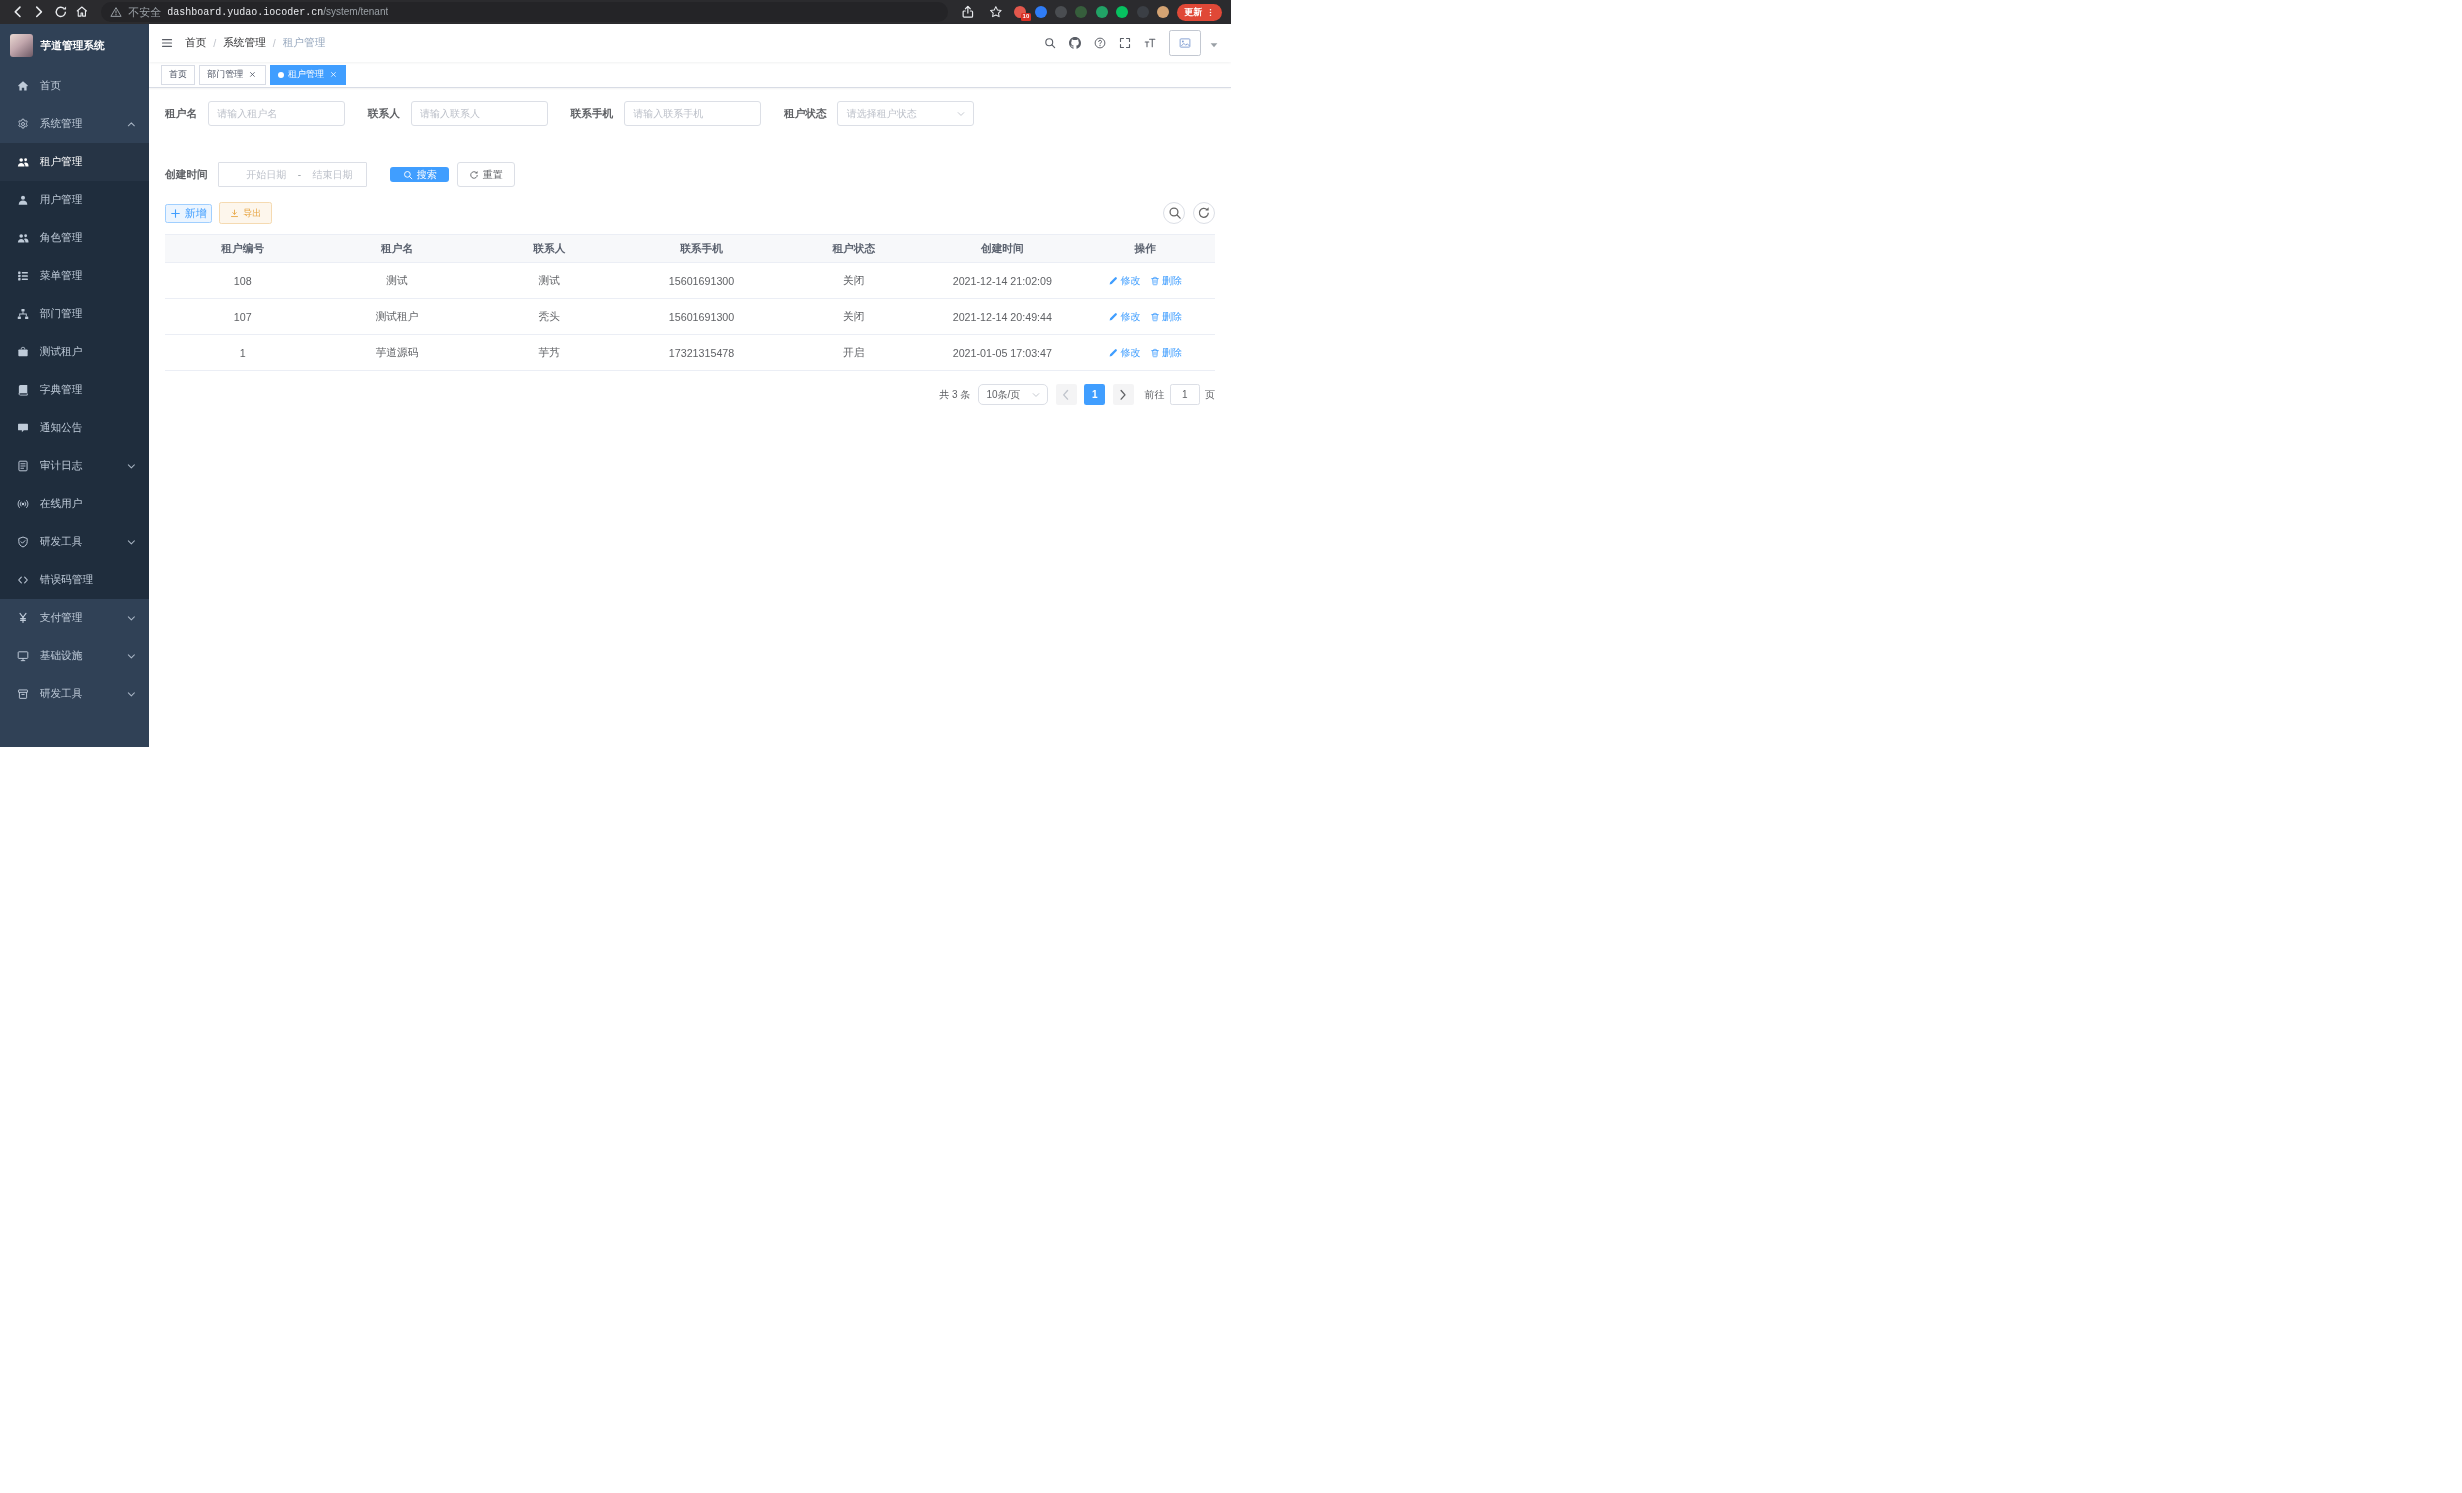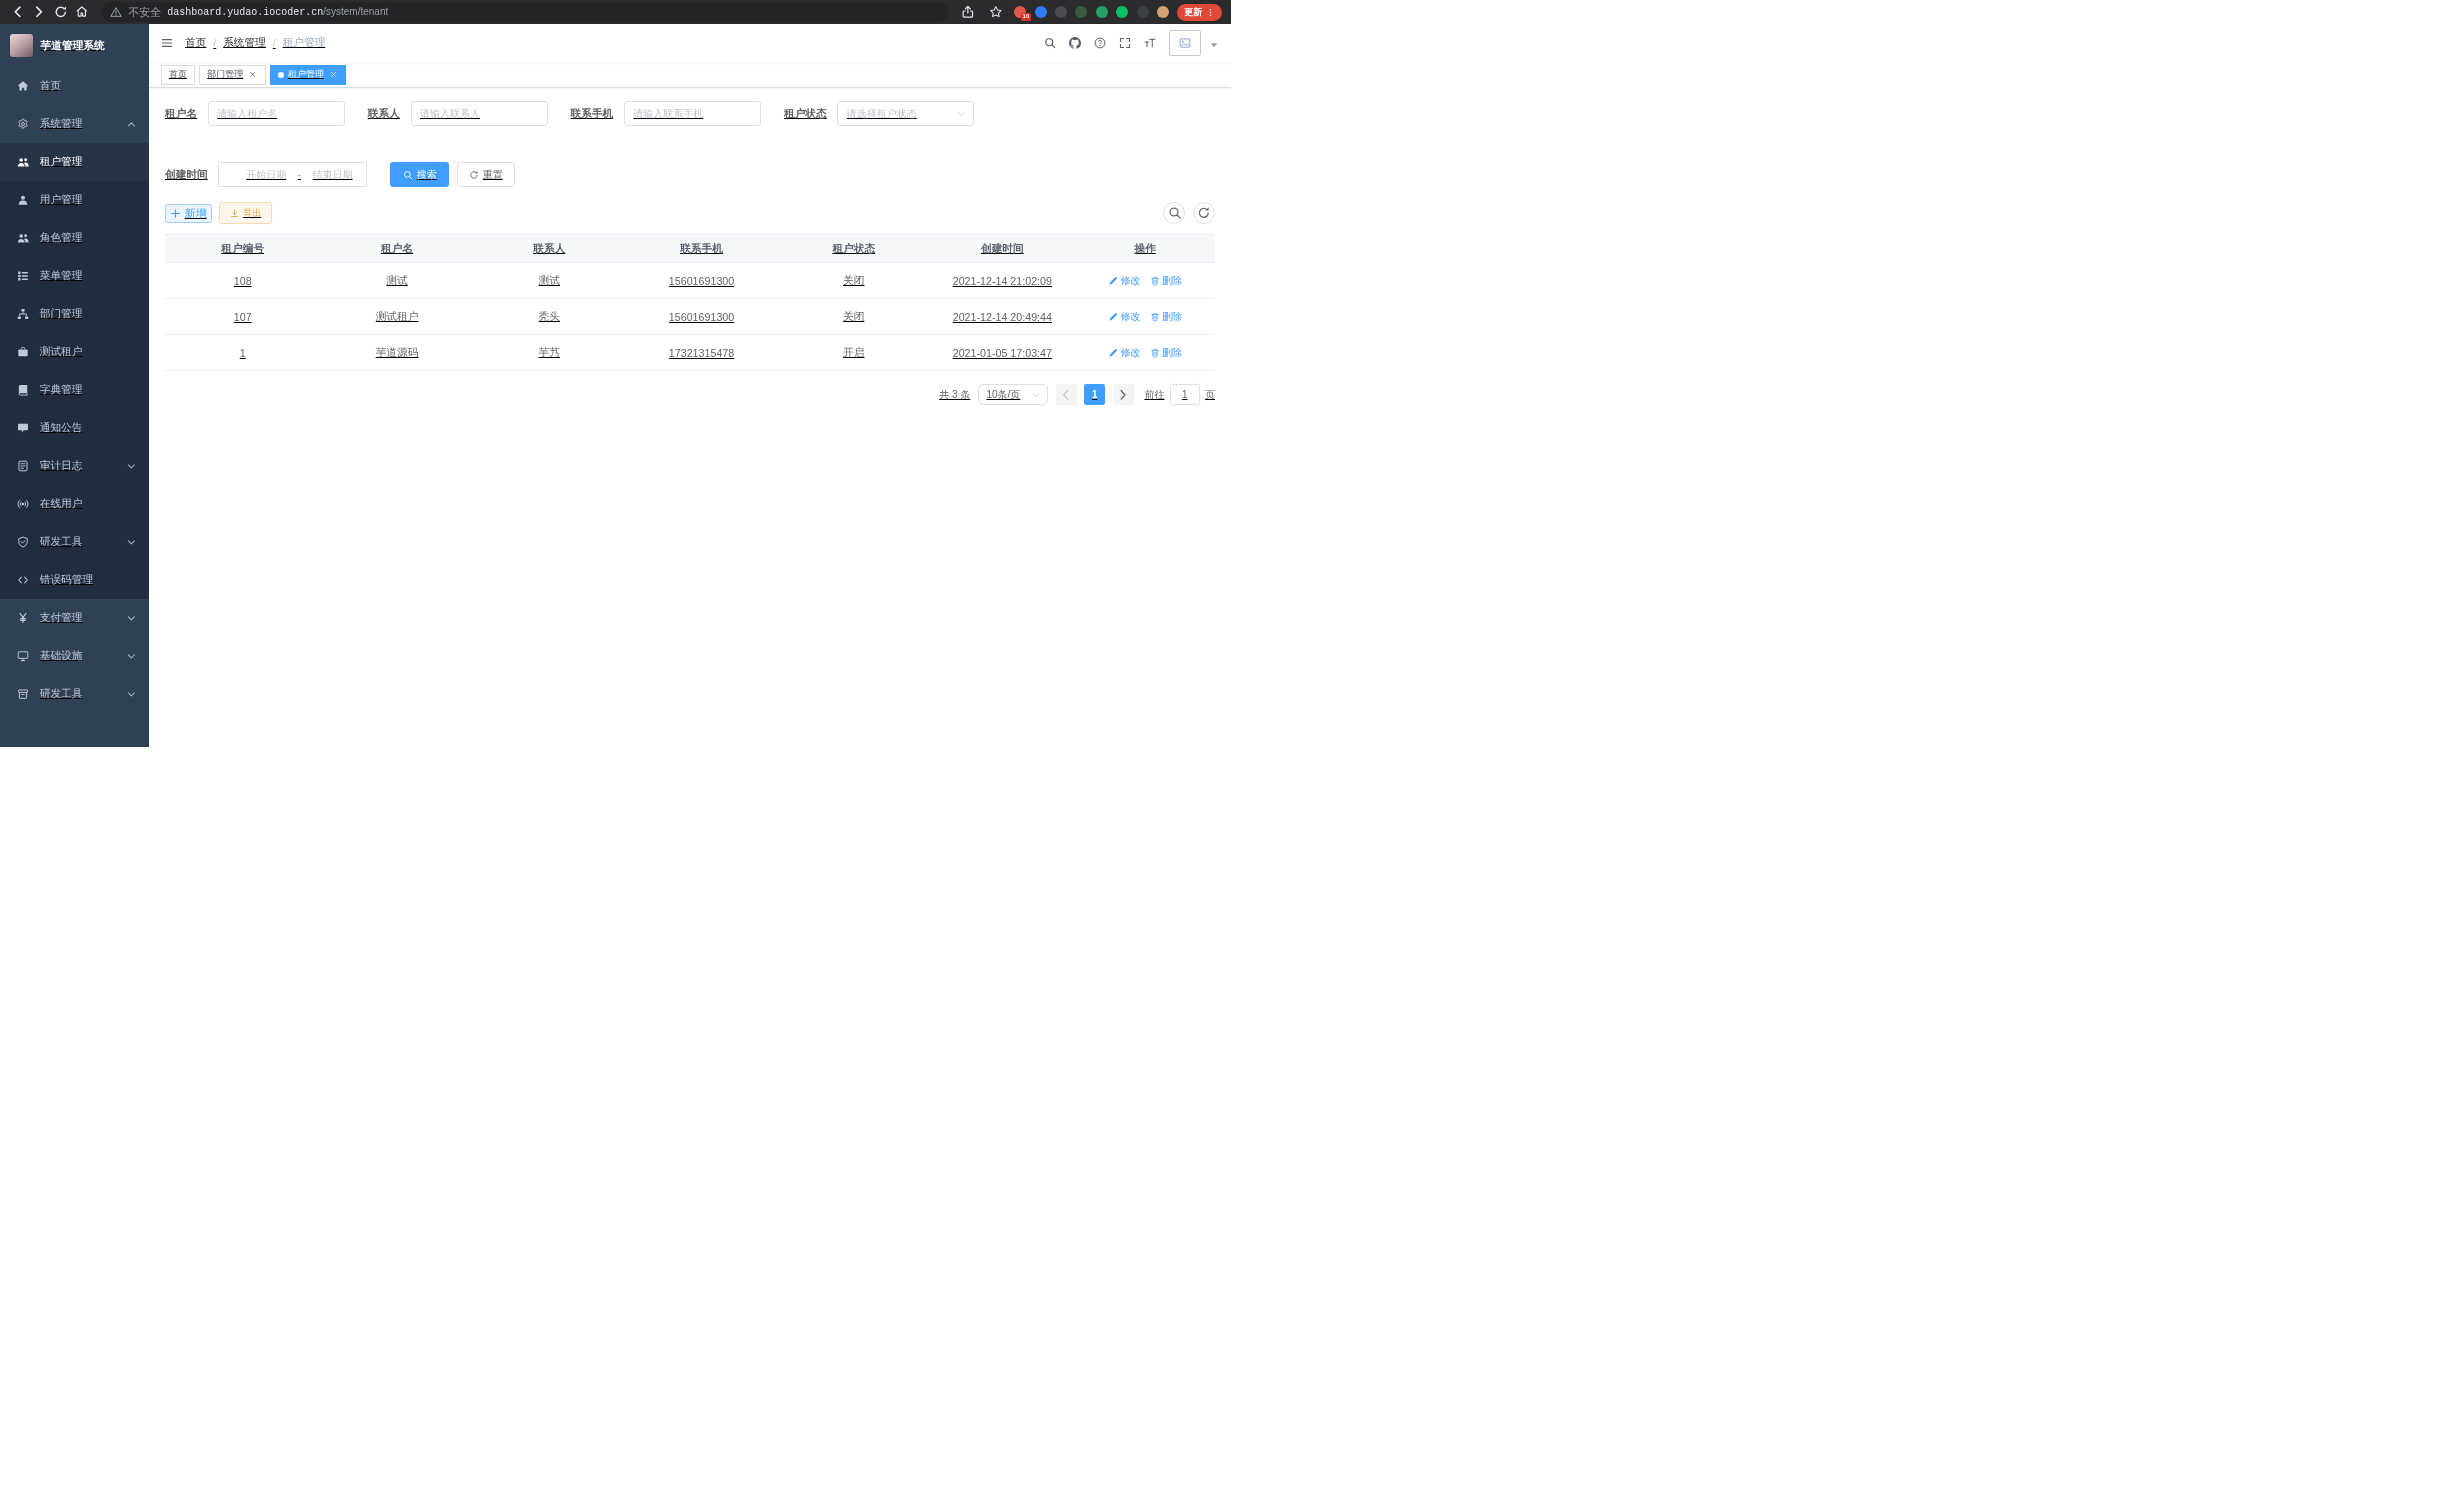"芋道管理系统" .app { text-decoration: underline -> none }
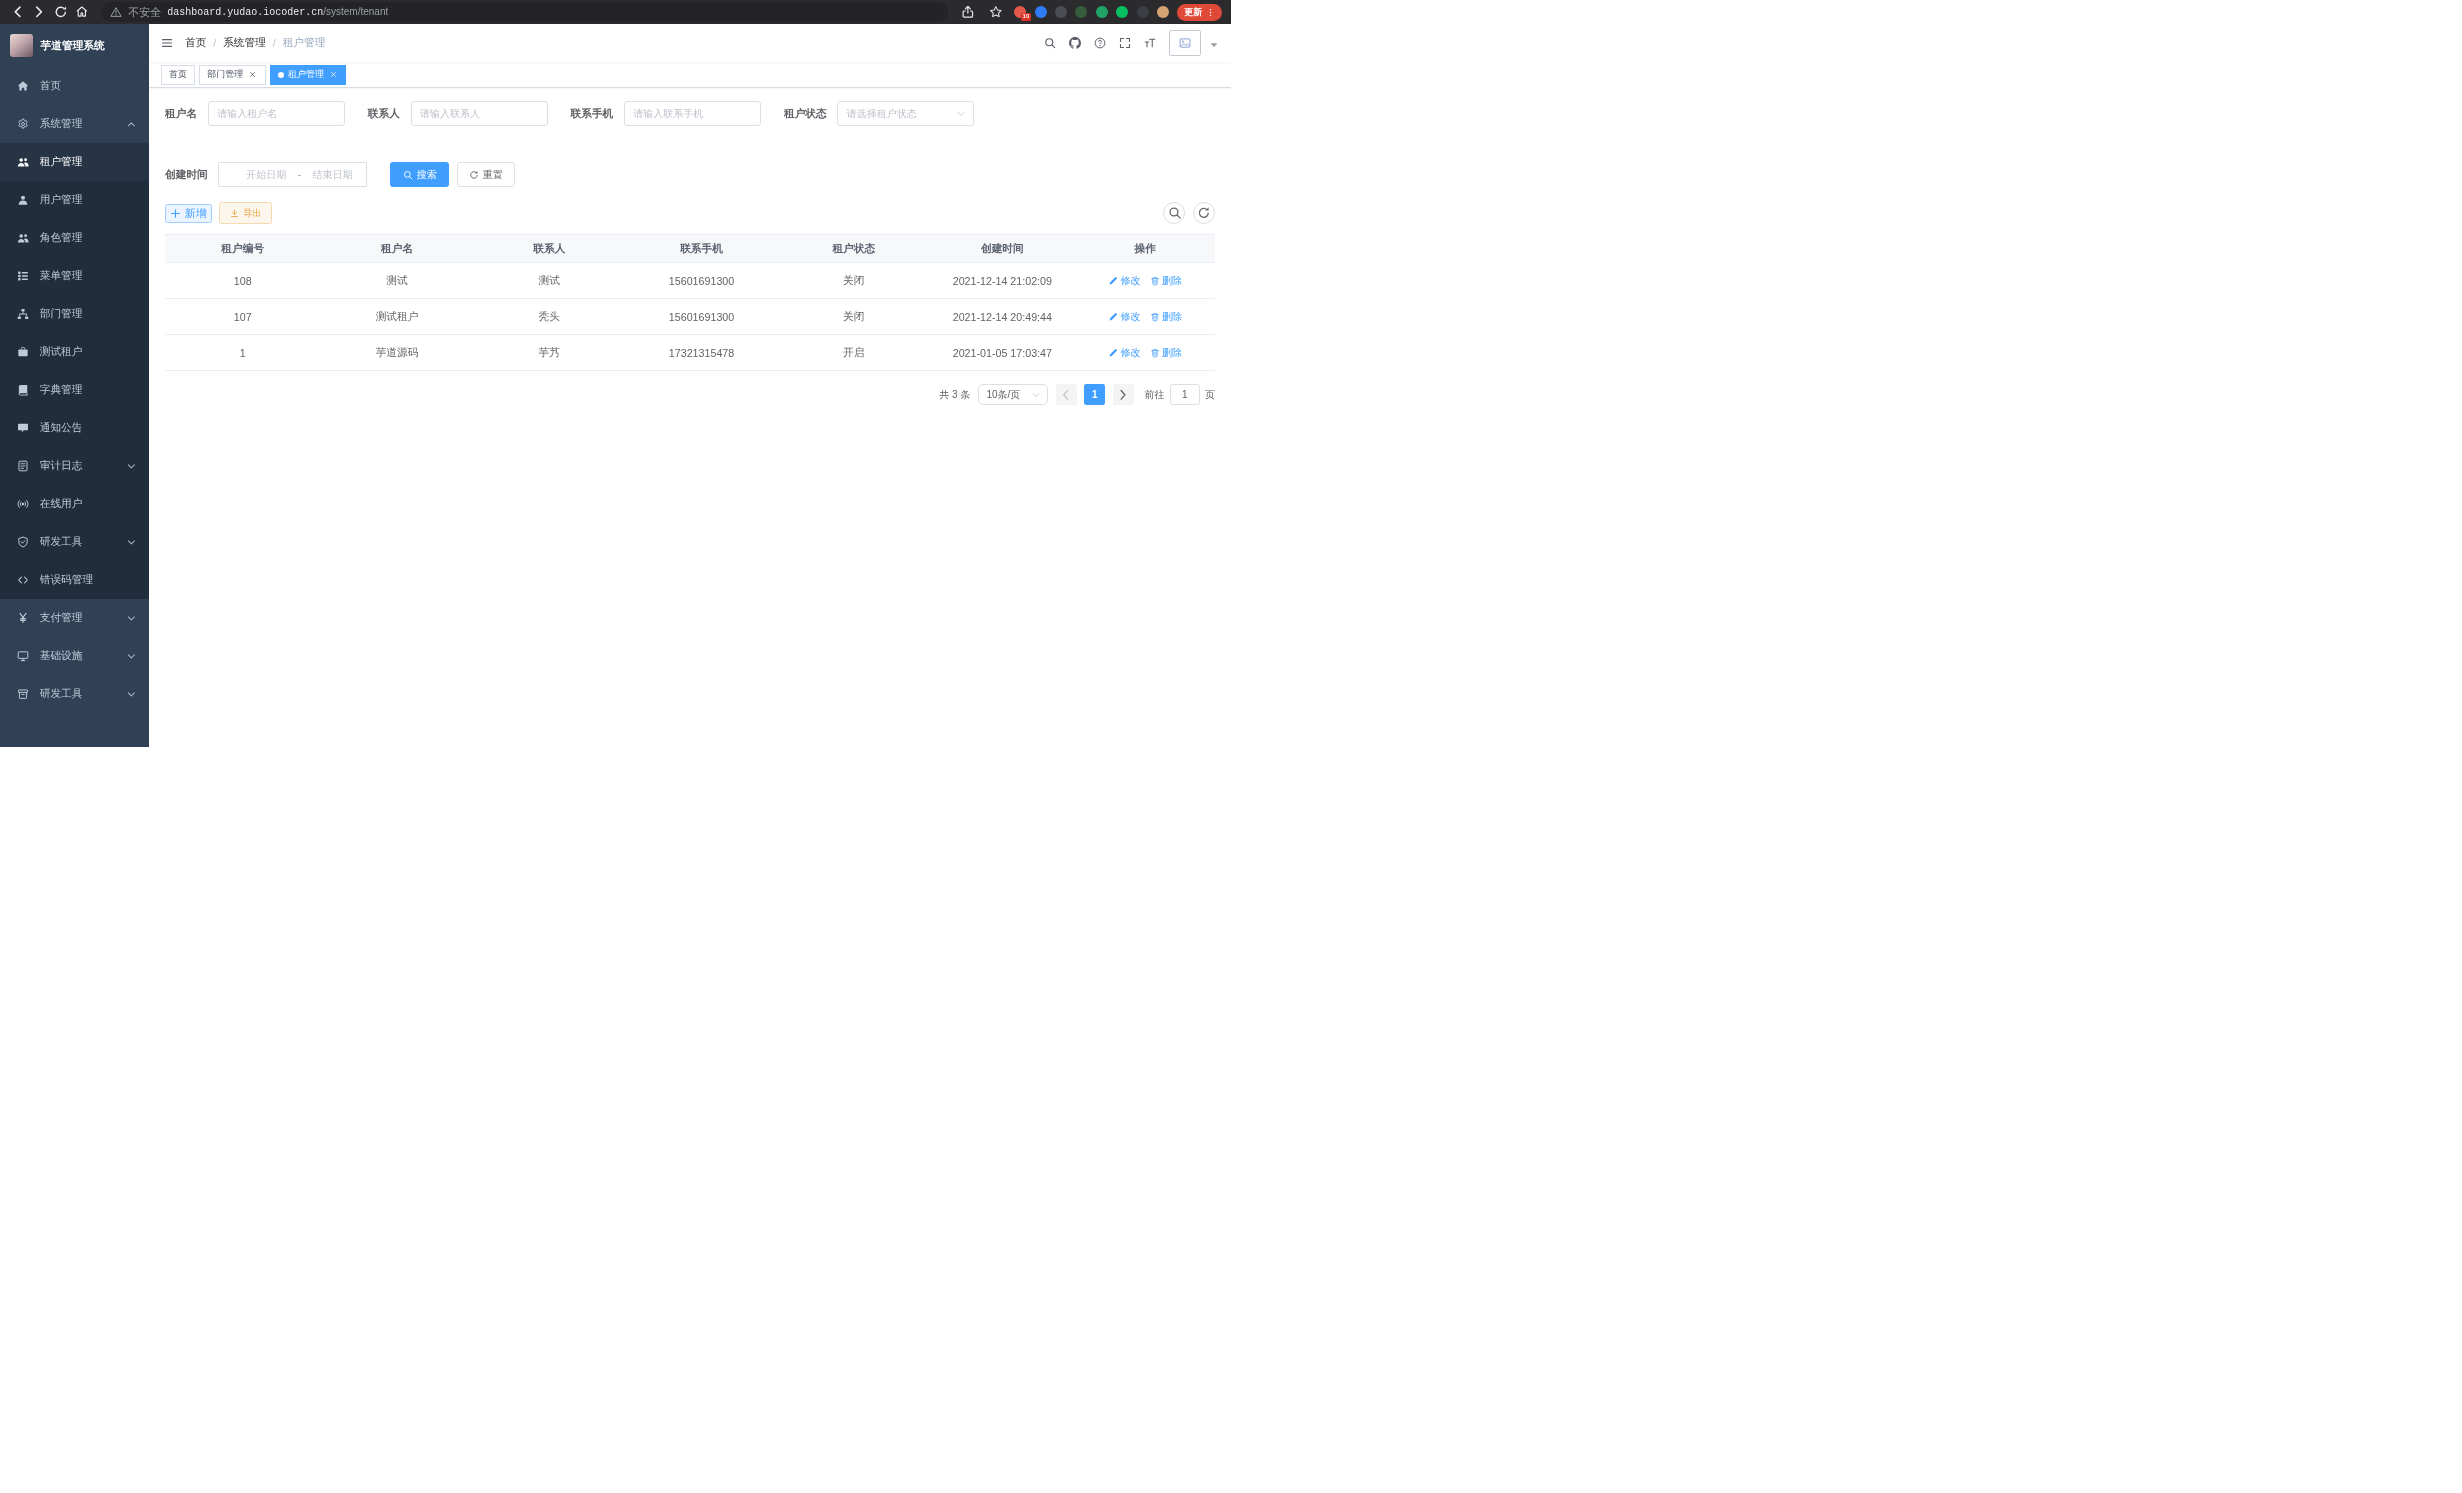"搜索" .btn-primary { height: 25px -> 15px }
